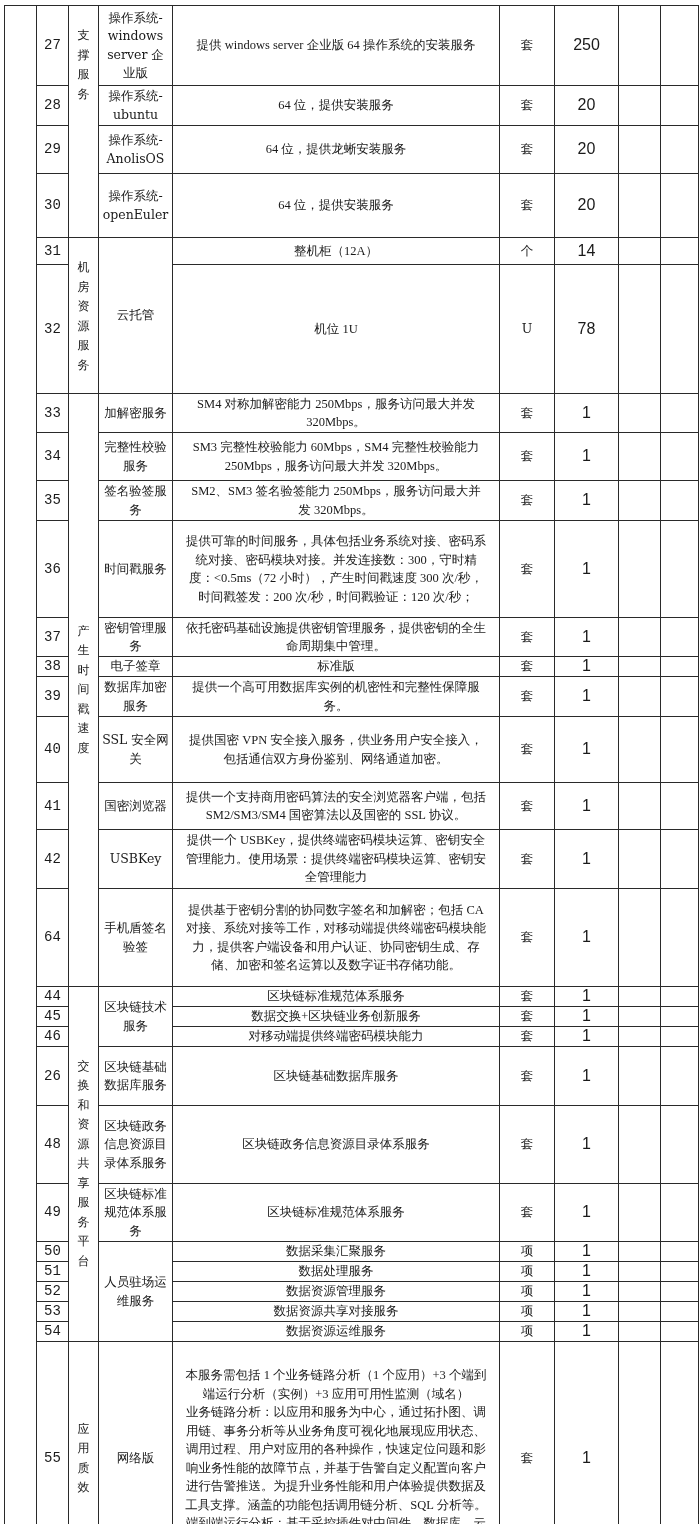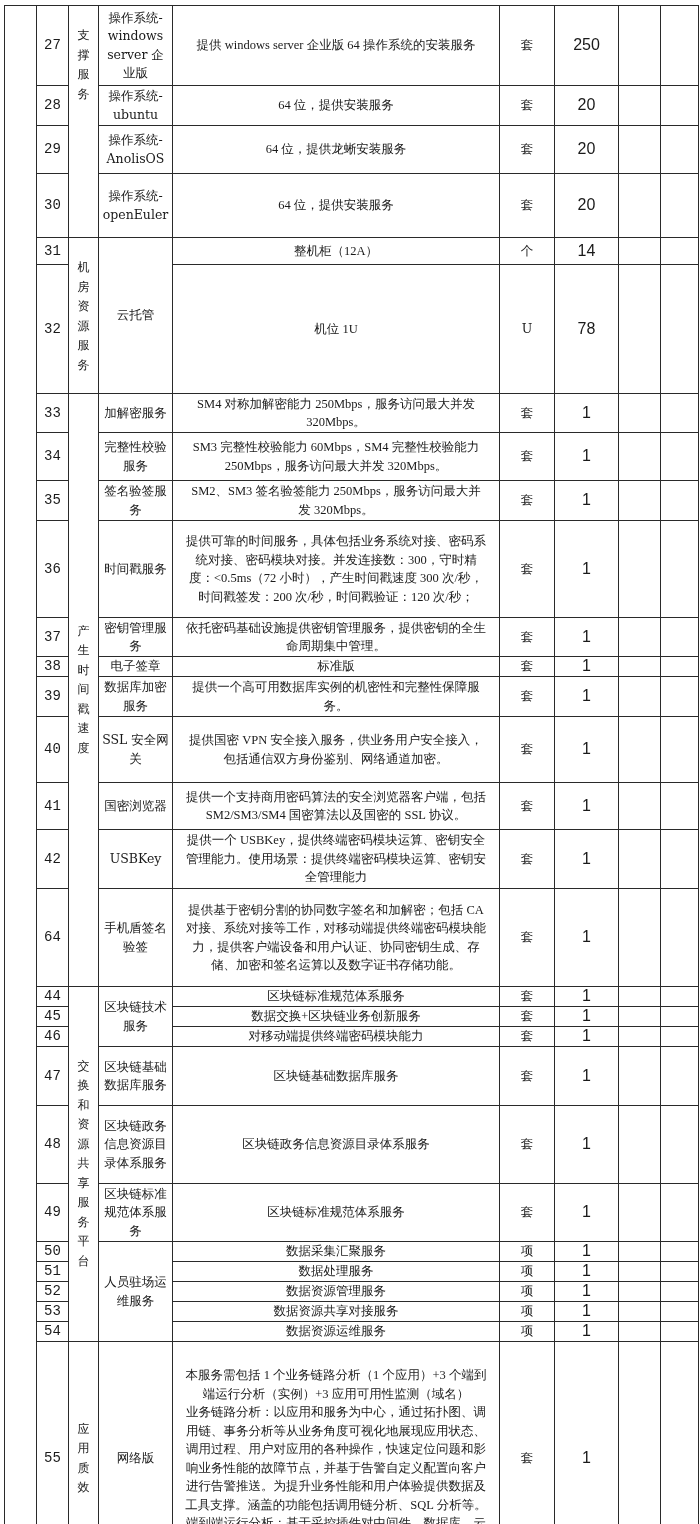"47" td.no { text: 47 -> 26 }
